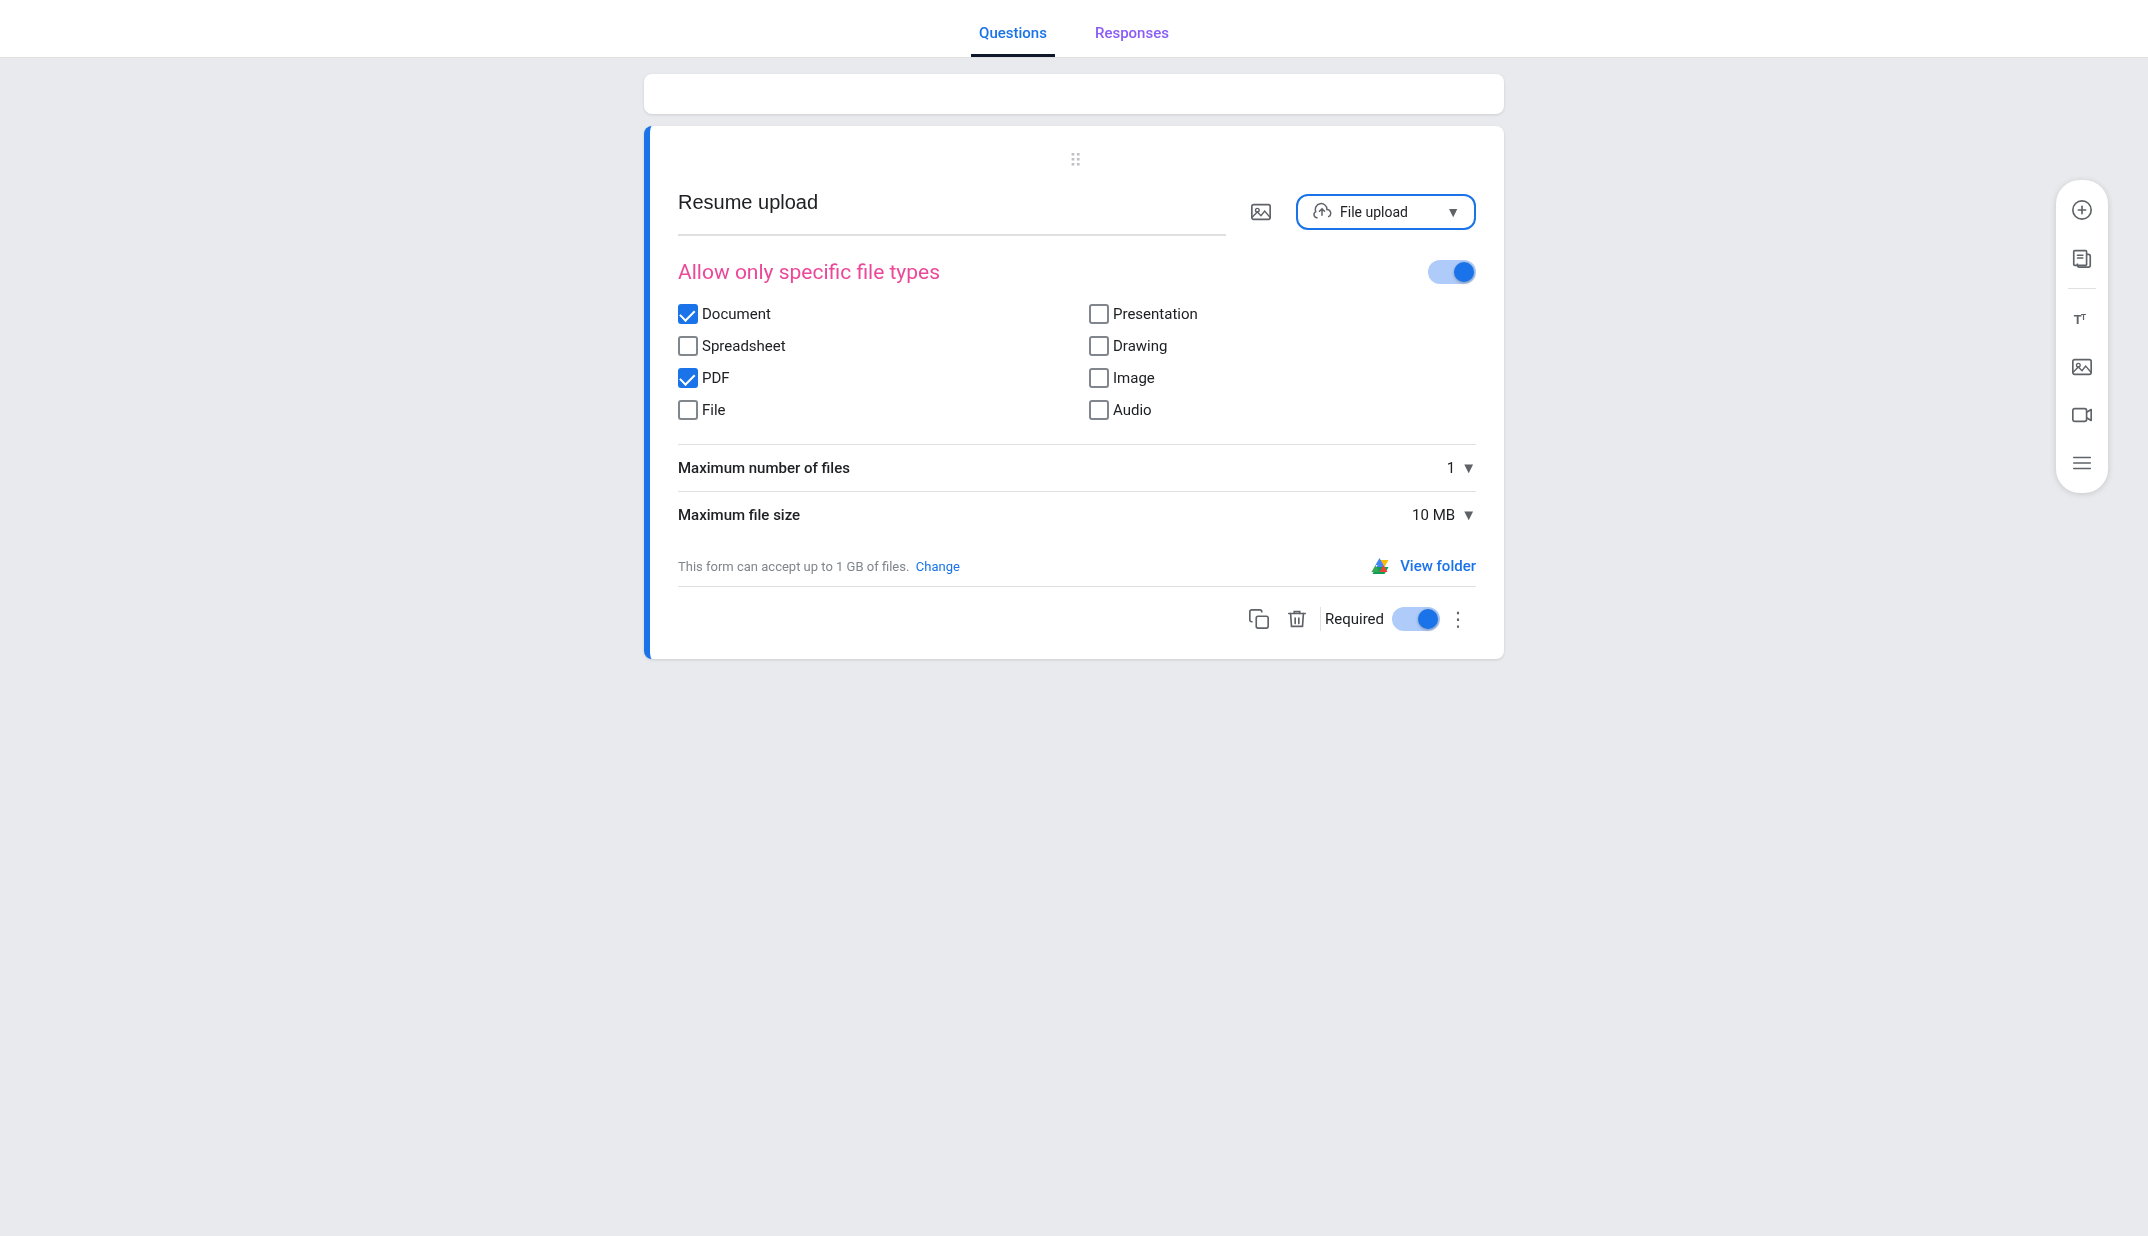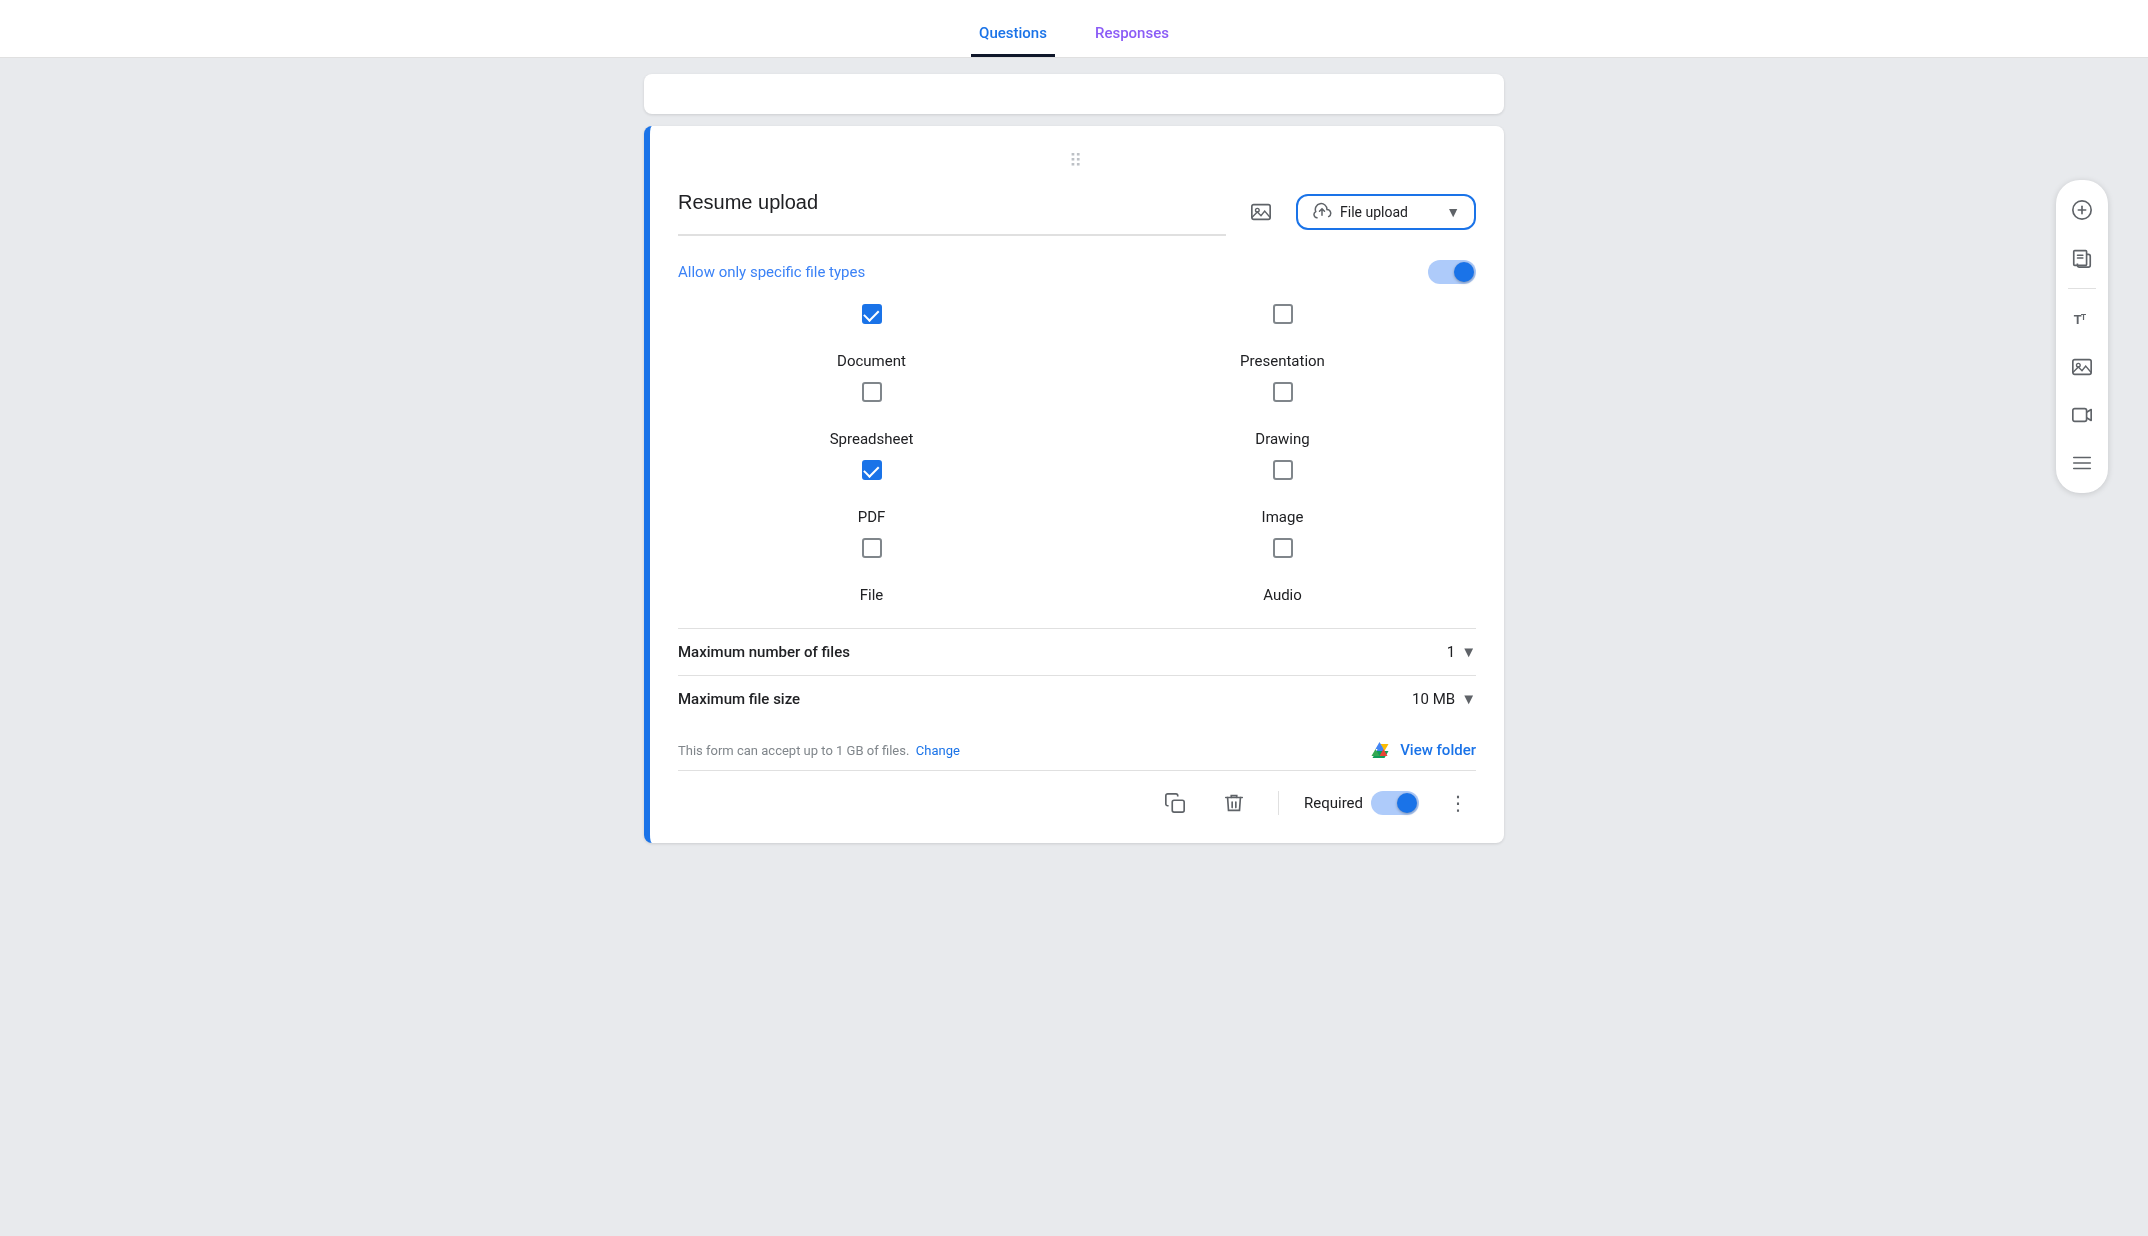"Allow only specific file types" .allow-label { color: #3b82f6 -> #ec4899; font-size: 15px -> 21px }
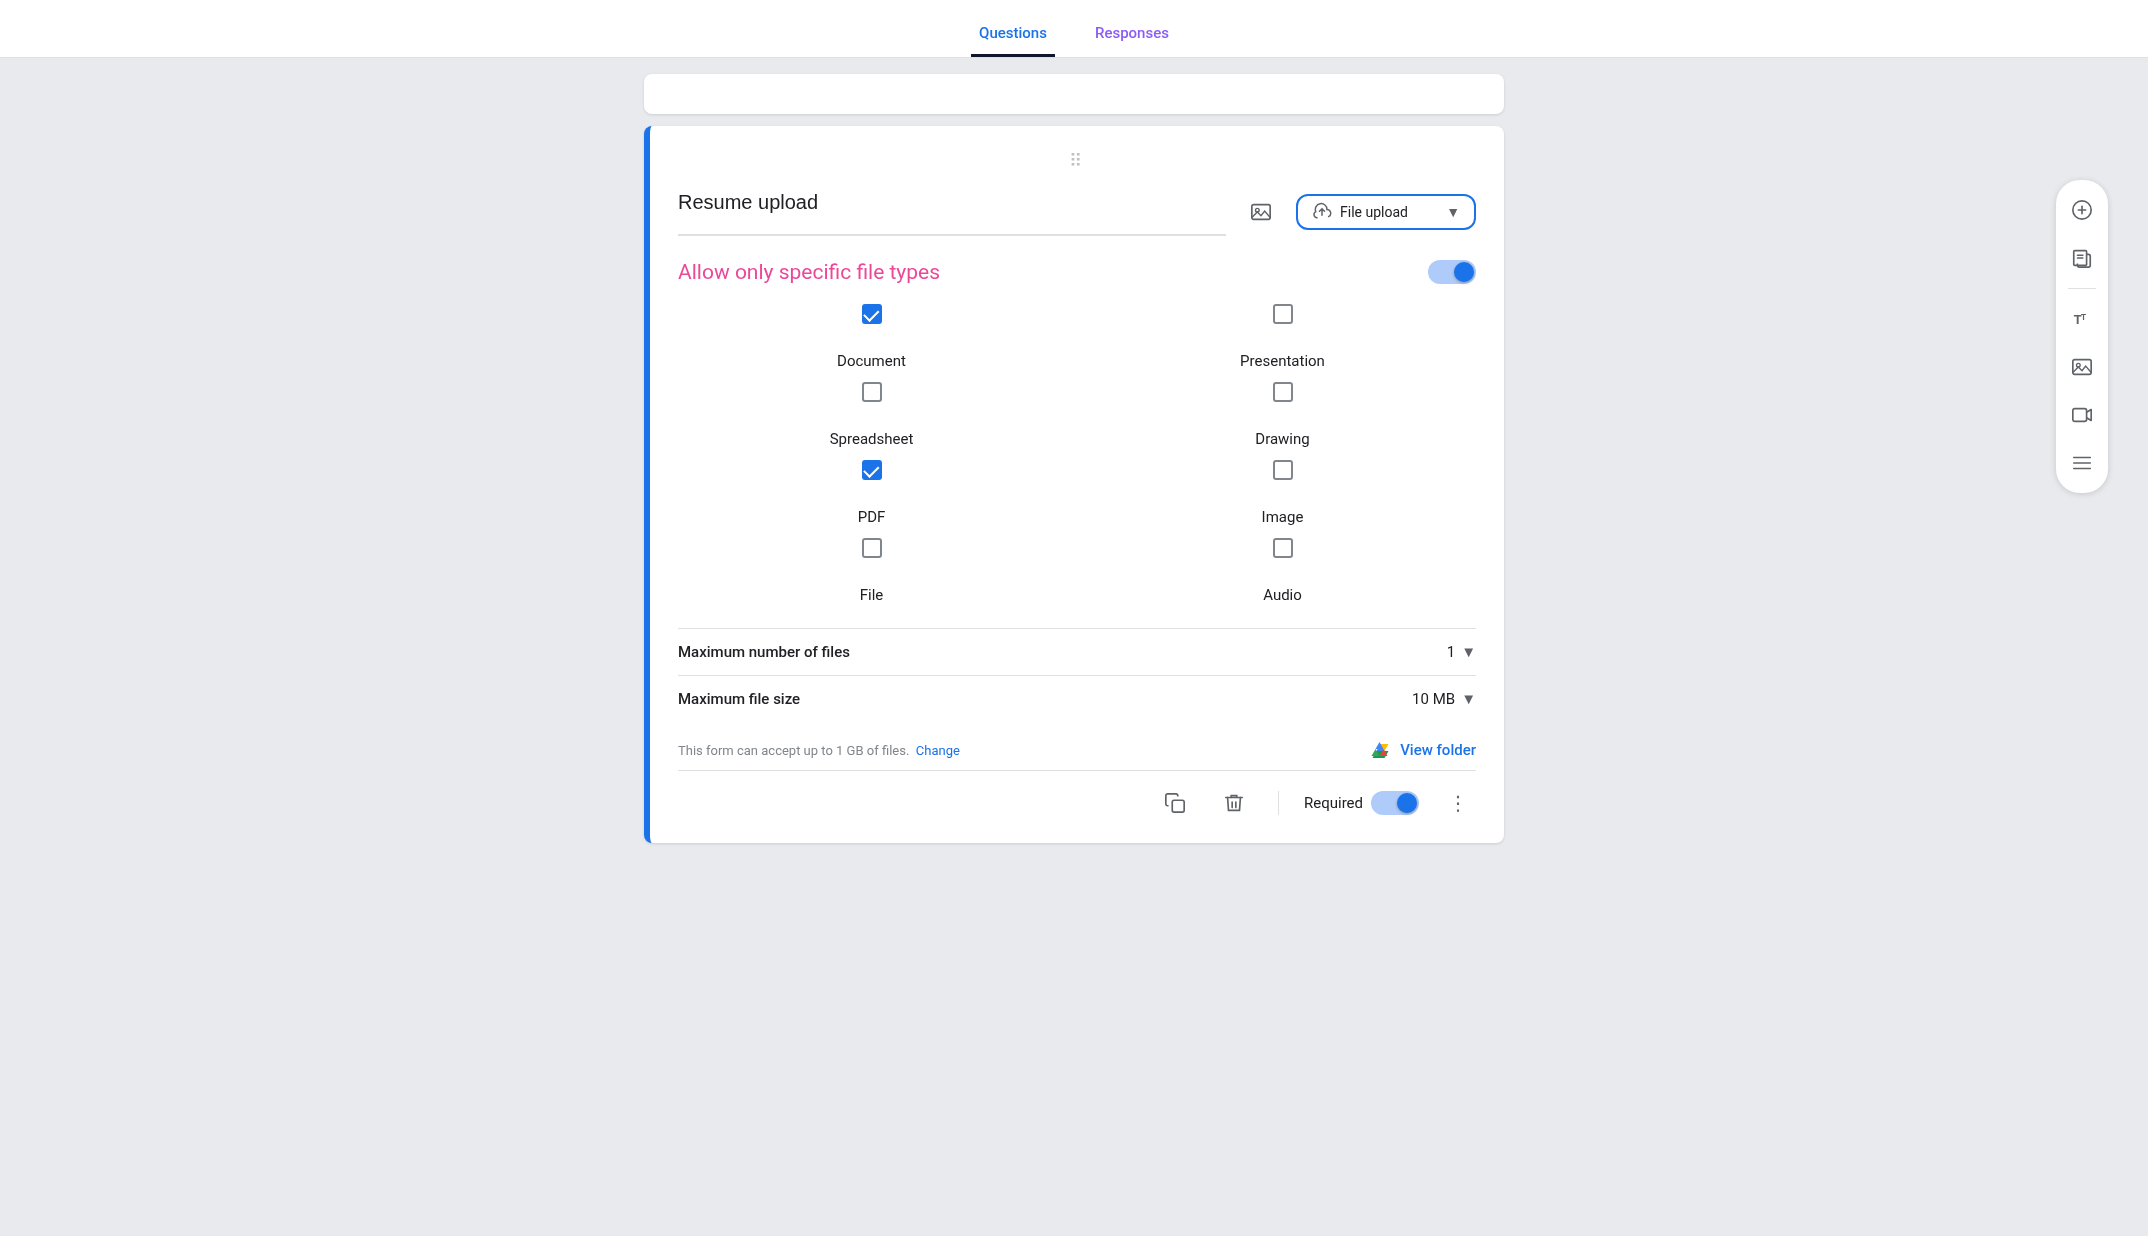"Document" .checkbox-item { flex-direction: column -> none; gap: 28px -> 4px }
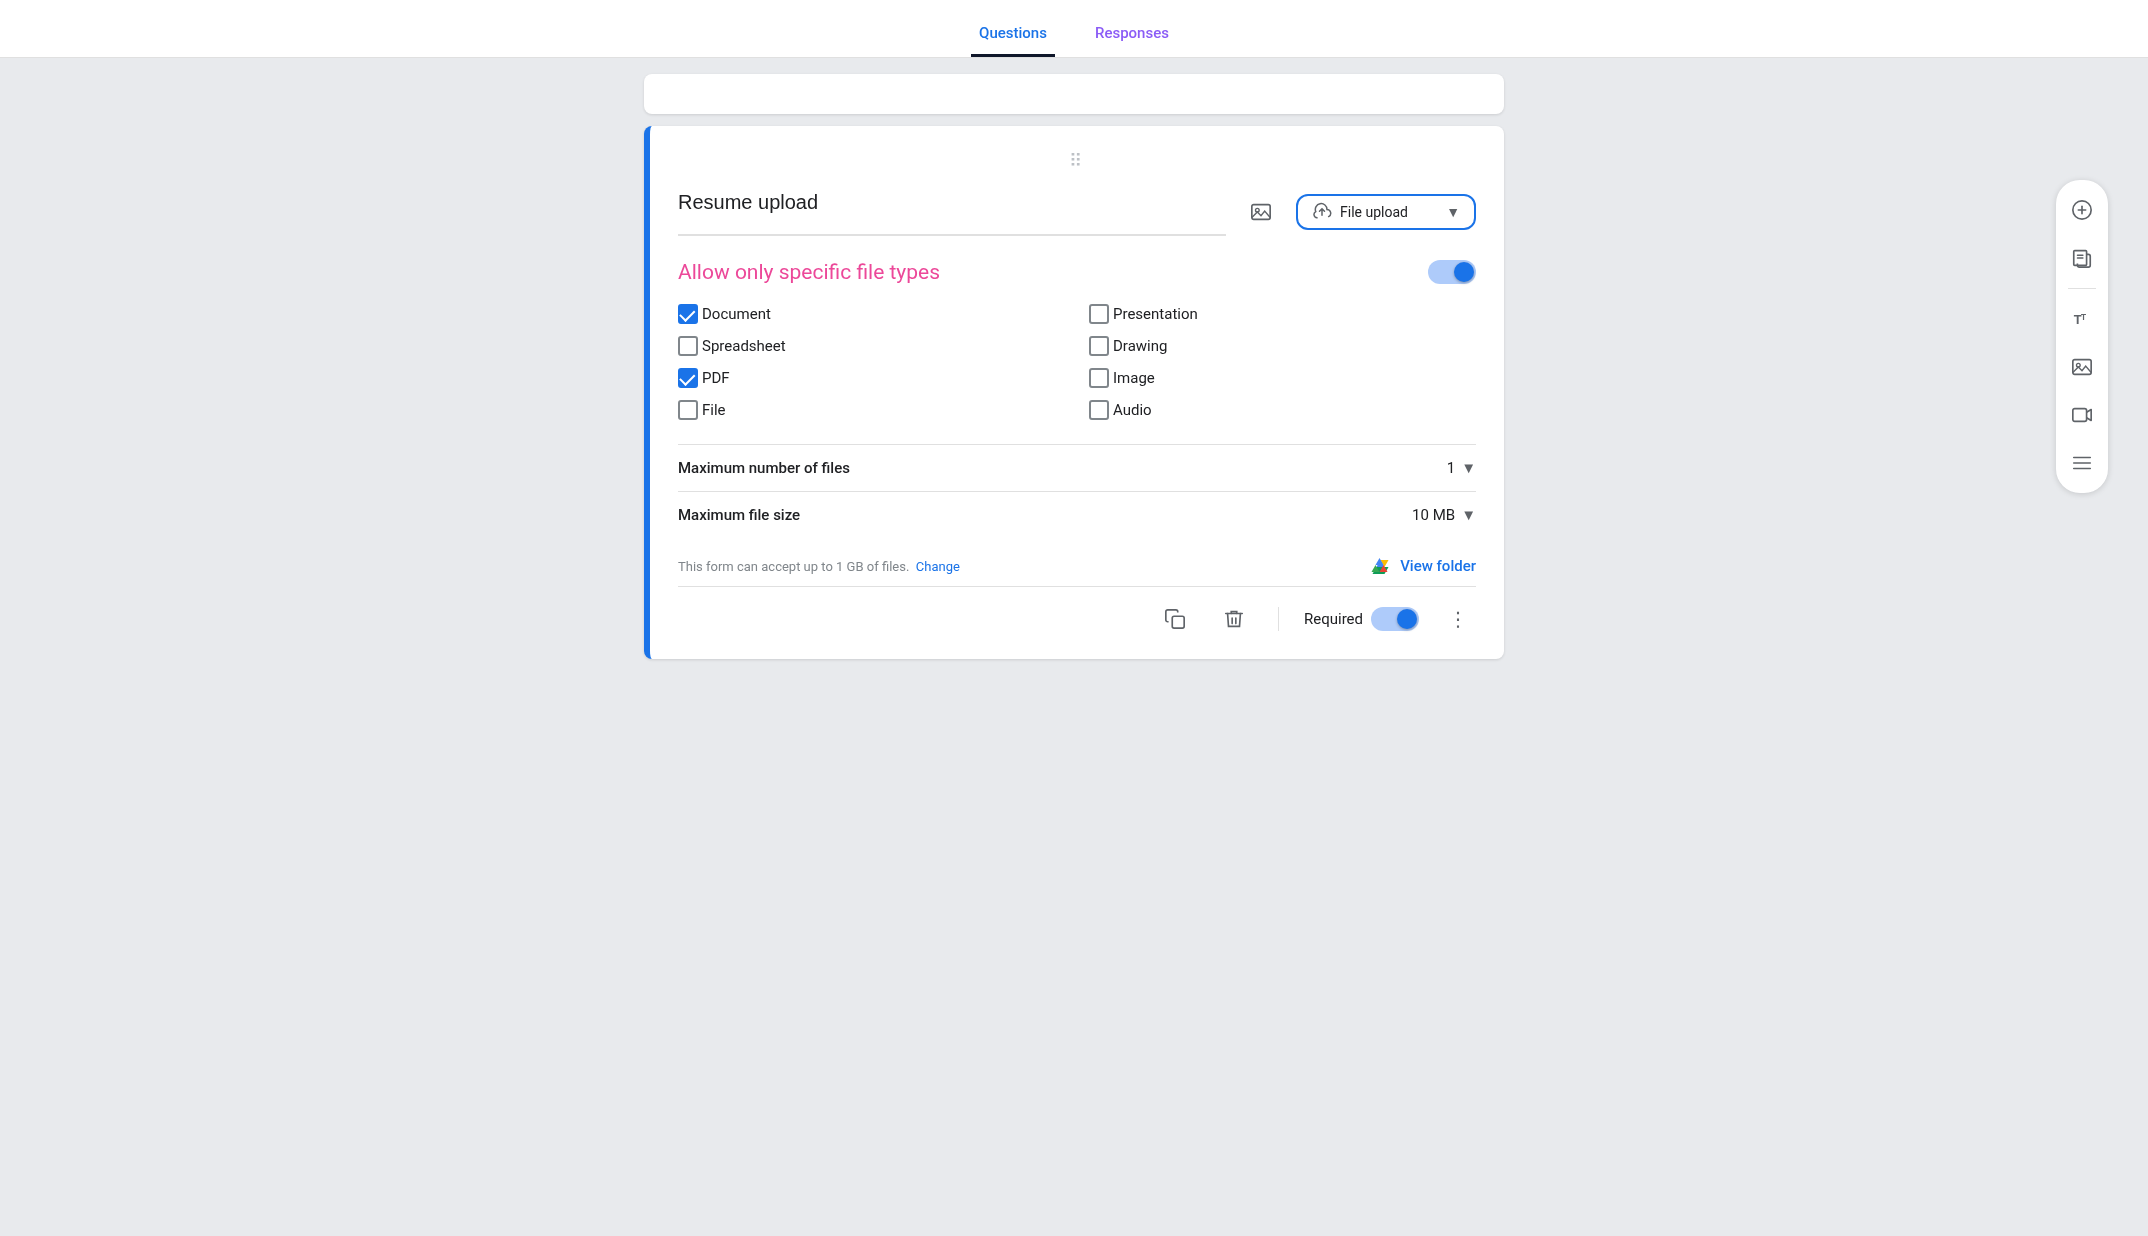"Required" .card-footer { gap: 21px -> 0 }
